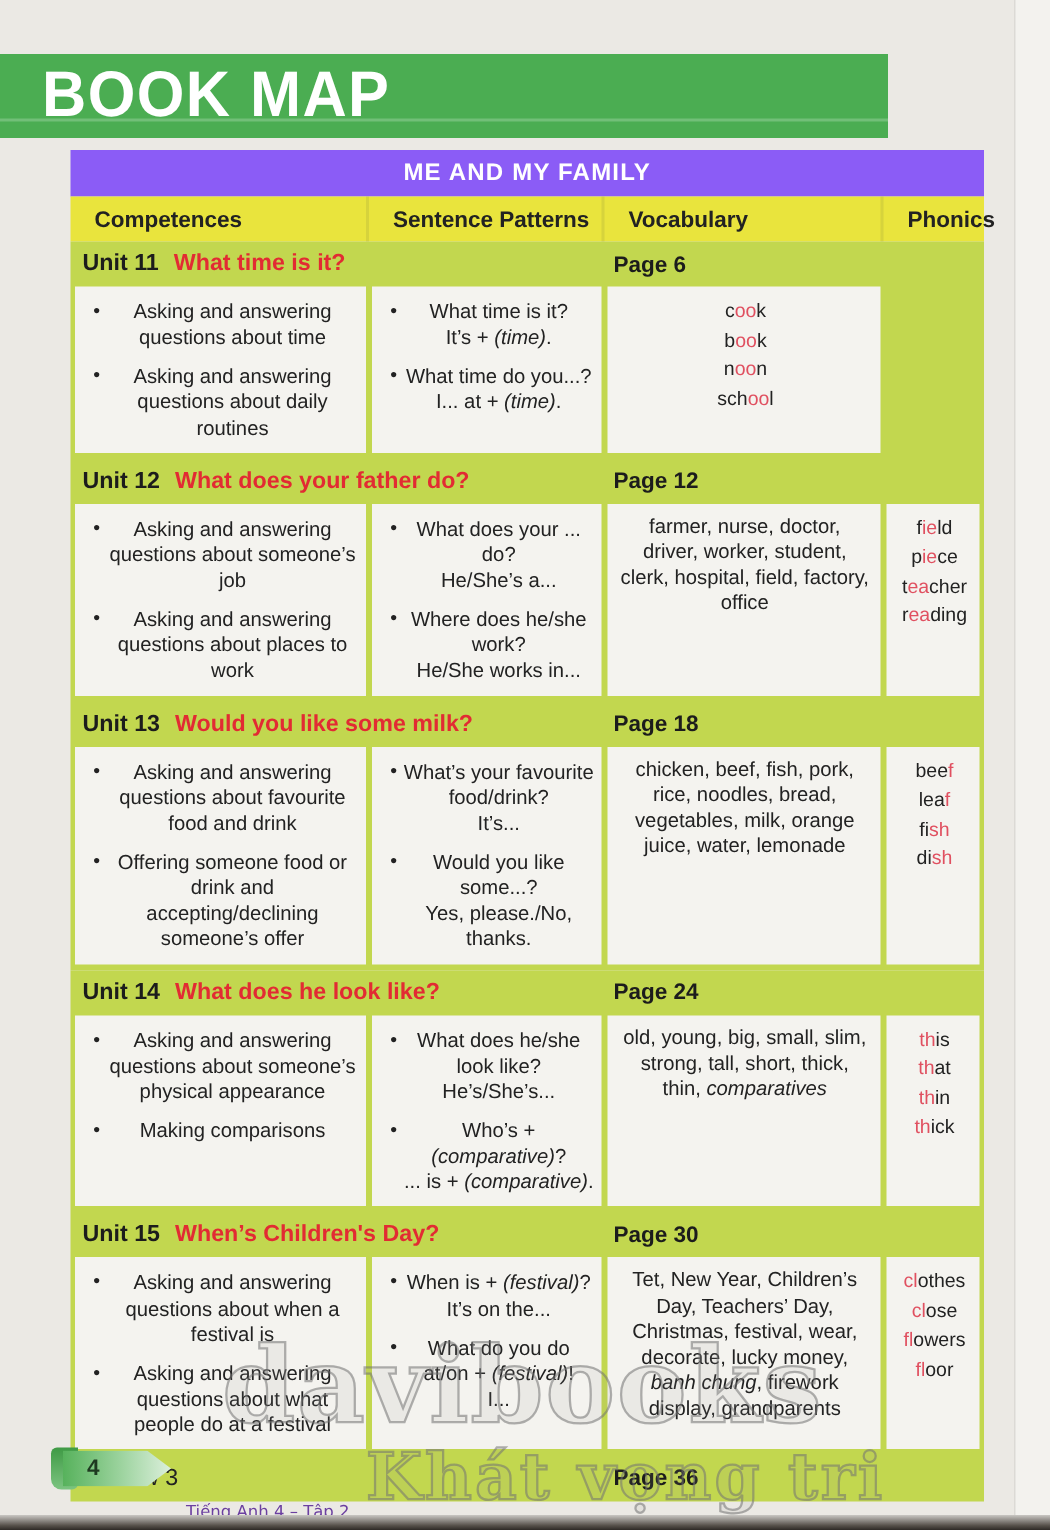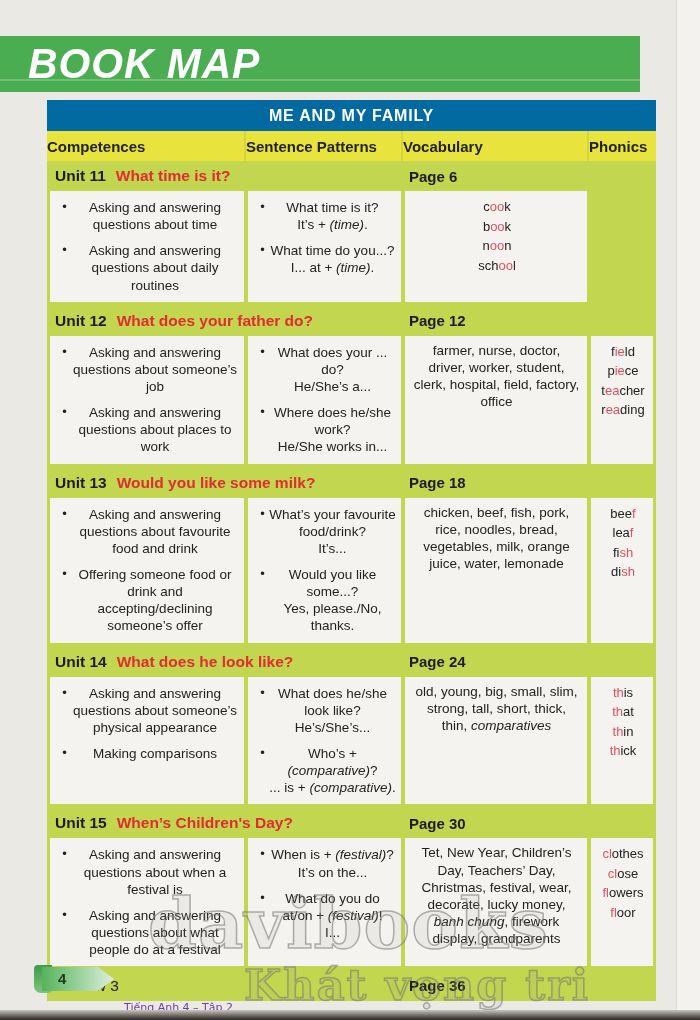"BOOK MAP" .banner { font-style: italic -> none; width: 640px -> 592px }
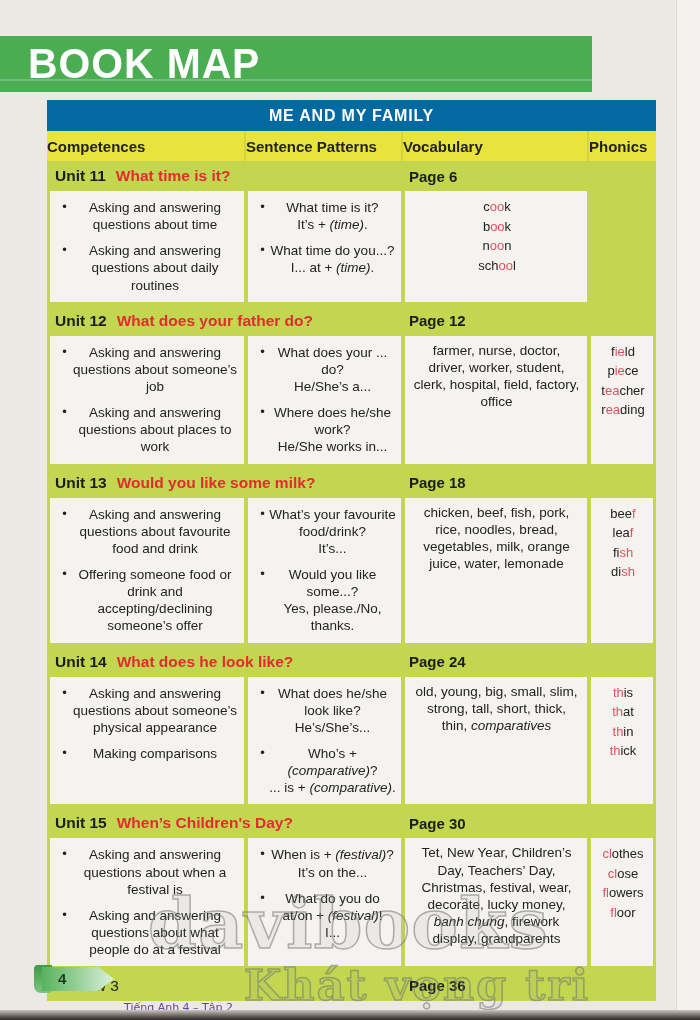"ME AND MY FAMILY" .group-header { background: #0369a1 -> #8b5cf6 }
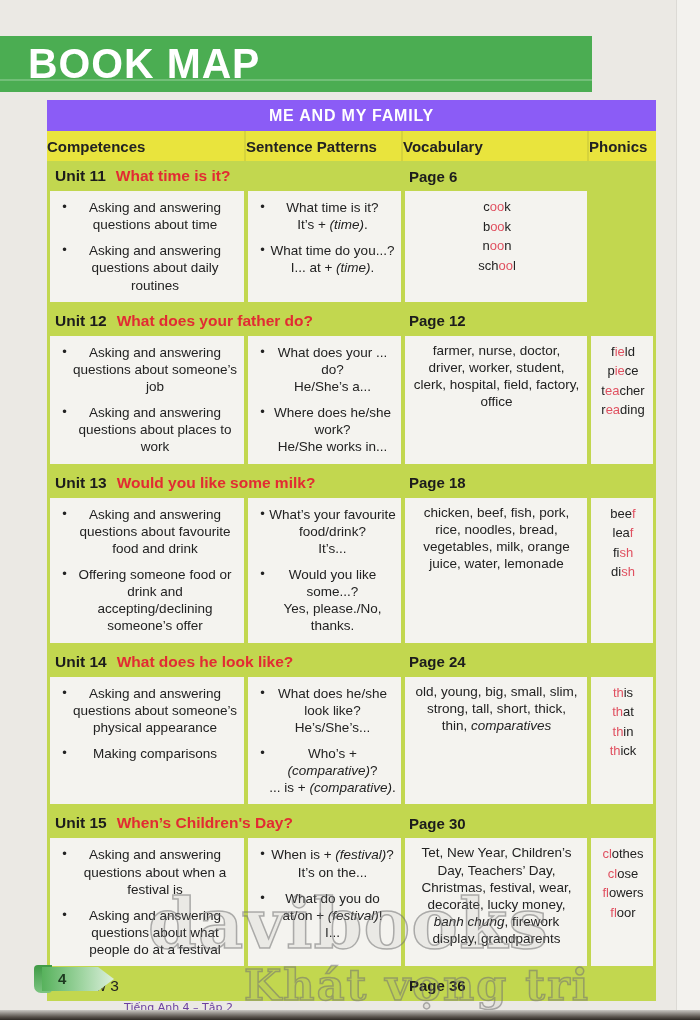"Competences" .col-headers span { padding-left: 0 -> 16px }
